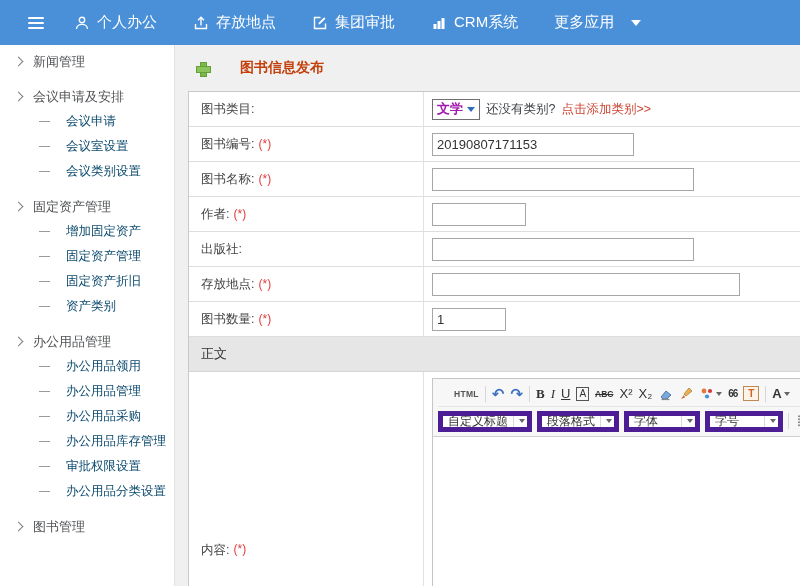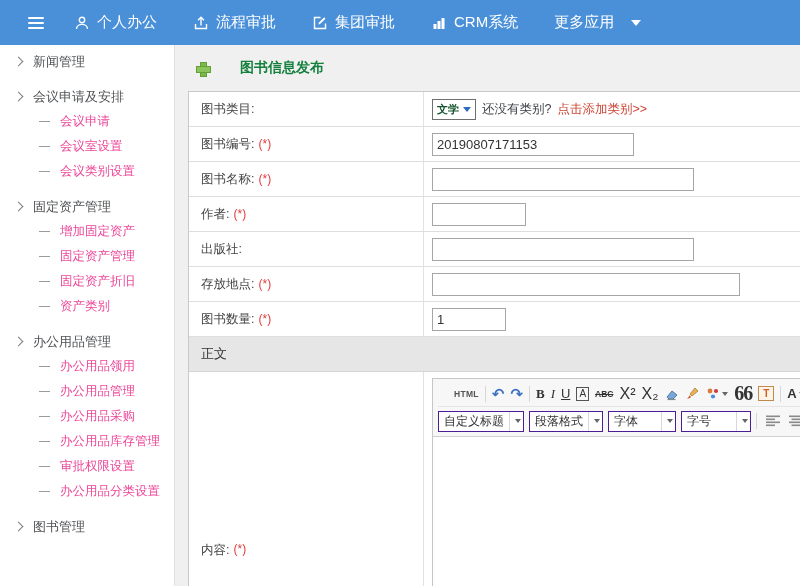"流程审批" span { text: 流程审批 -> 存放地点 }
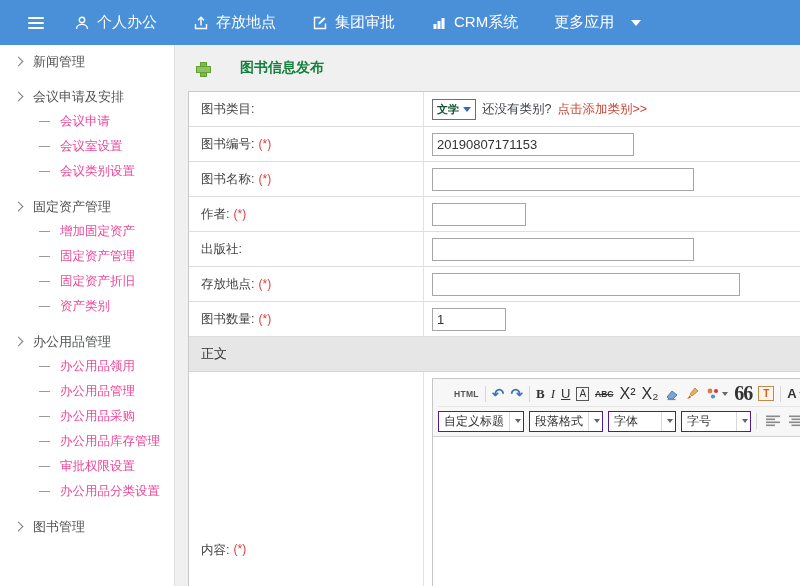"图书信息发布" .page-title h1 { color: #15803d -> #c2410c }
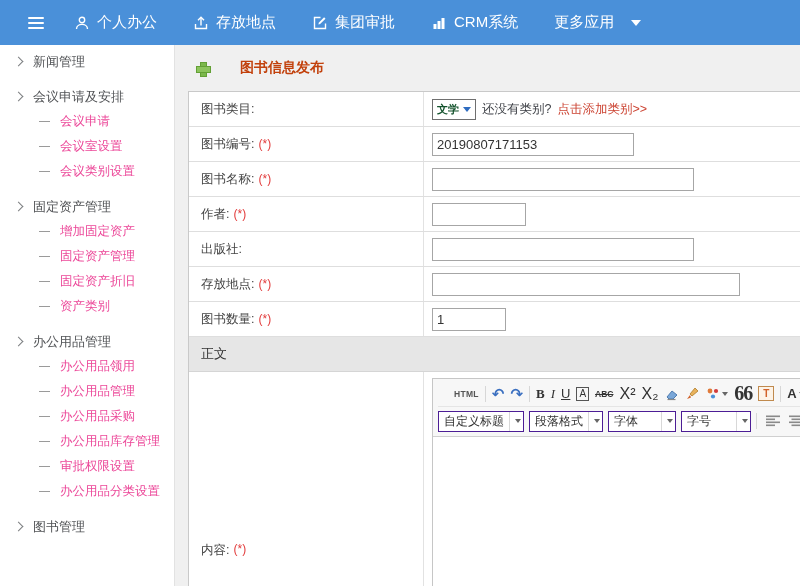"文学" .cat-select .val { color: #14532d -> #a21caf; font-size: 11px -> 13px }
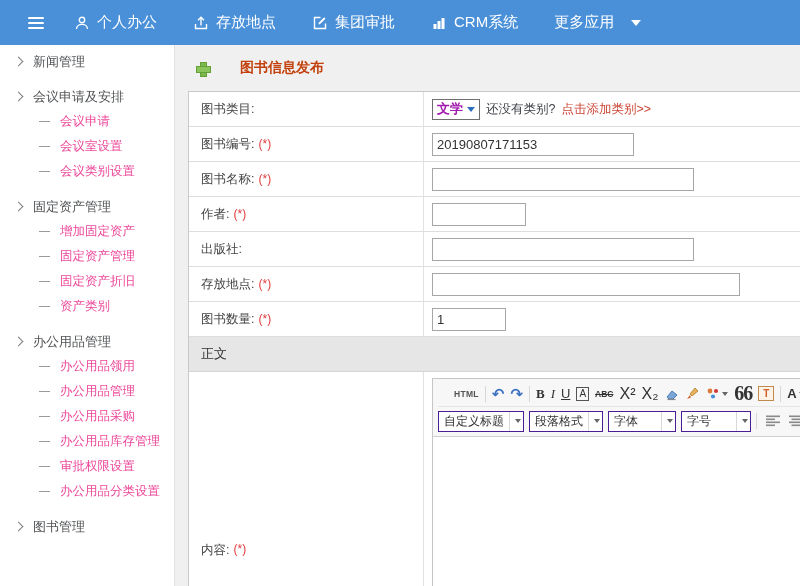"会议申请" .side-item.child { color: #ec4899 -> #0c4a6e; gap: 10px -> 16px }
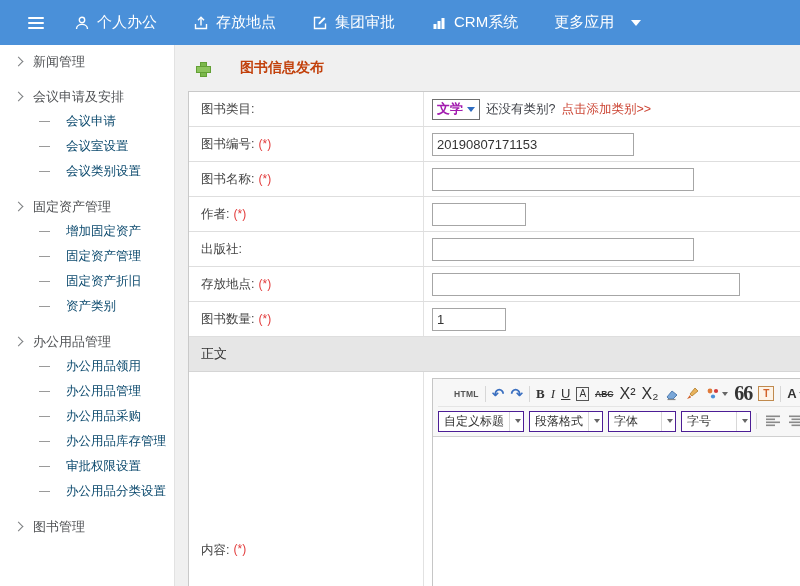"X²" .b-supsub { font-size: 16px -> 13px }
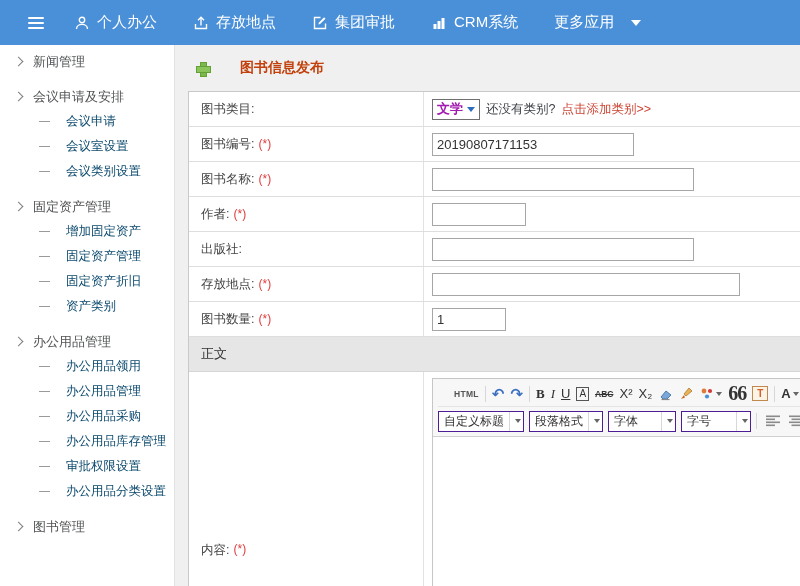"66" .b-quote { font-family: Liberation Serif, serif -> Liberation Sans, sans-serif; font-size: 20px -> 10px }
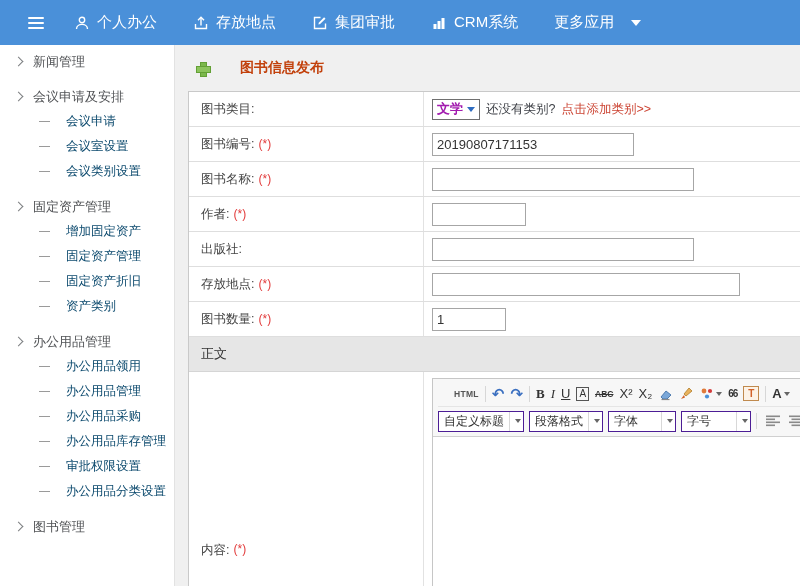"自定义标题" .ed-dd { border: 1px solid #4c1d95 -> 5px solid #4c1d95 }
